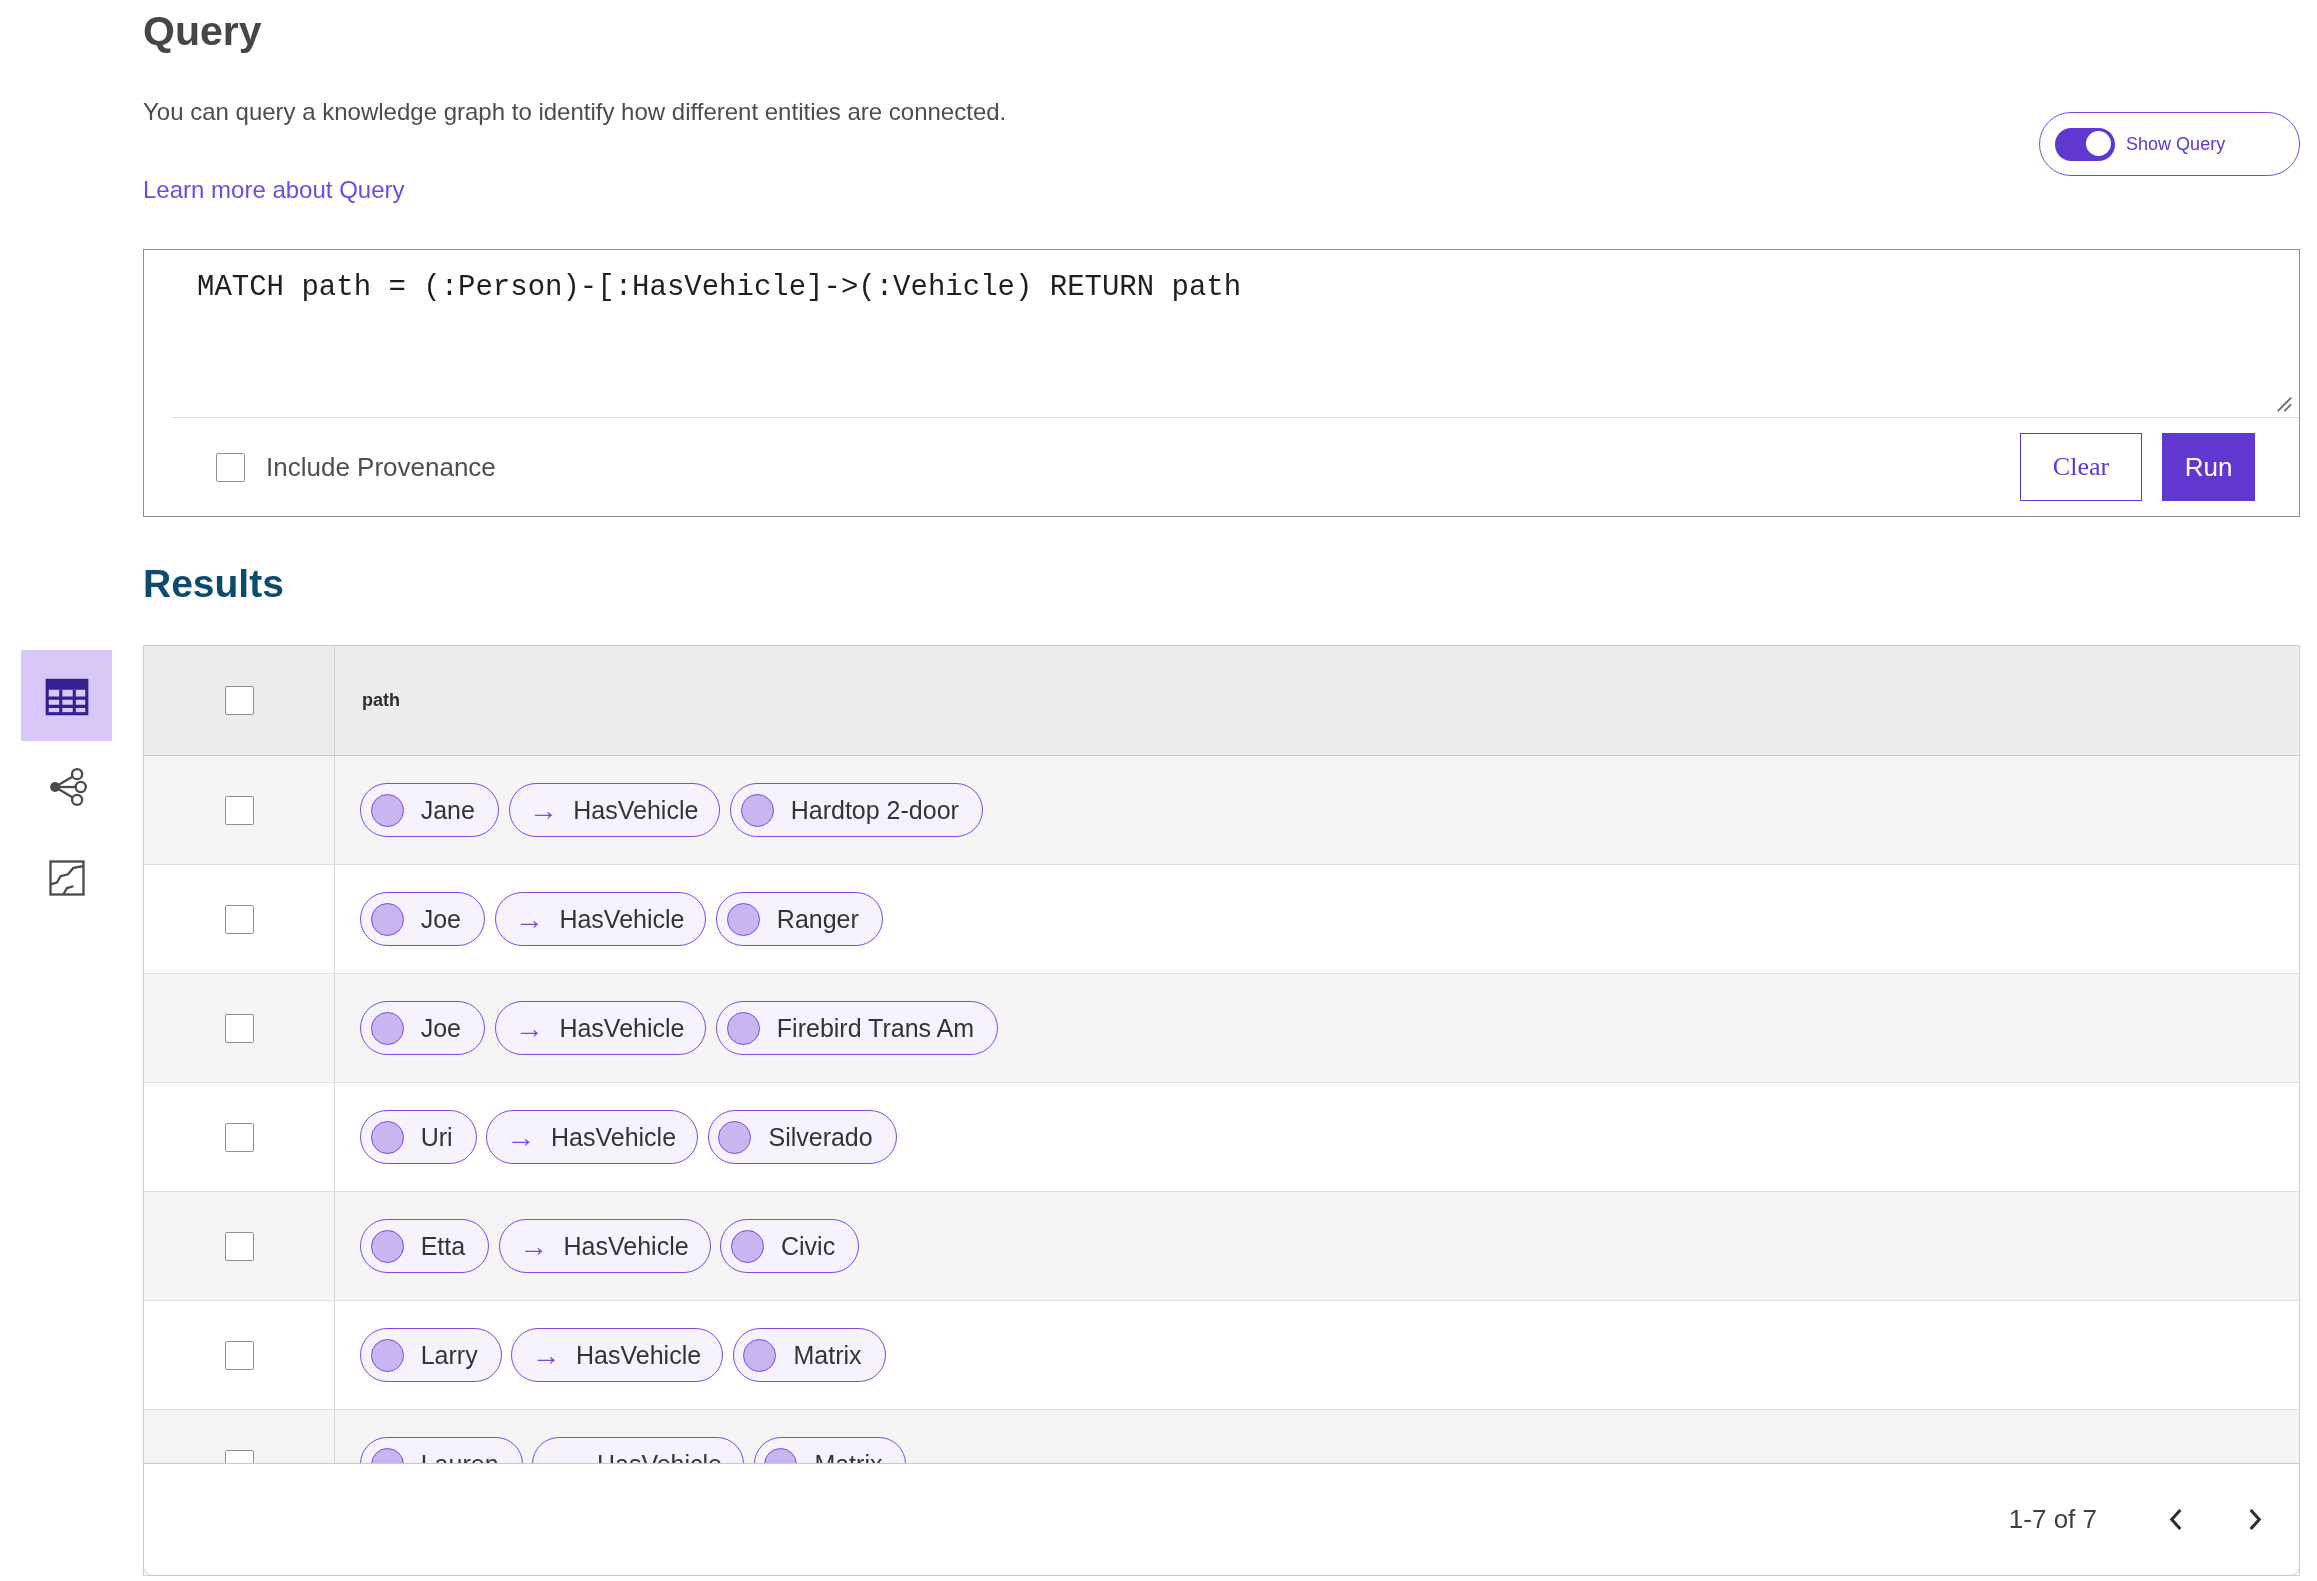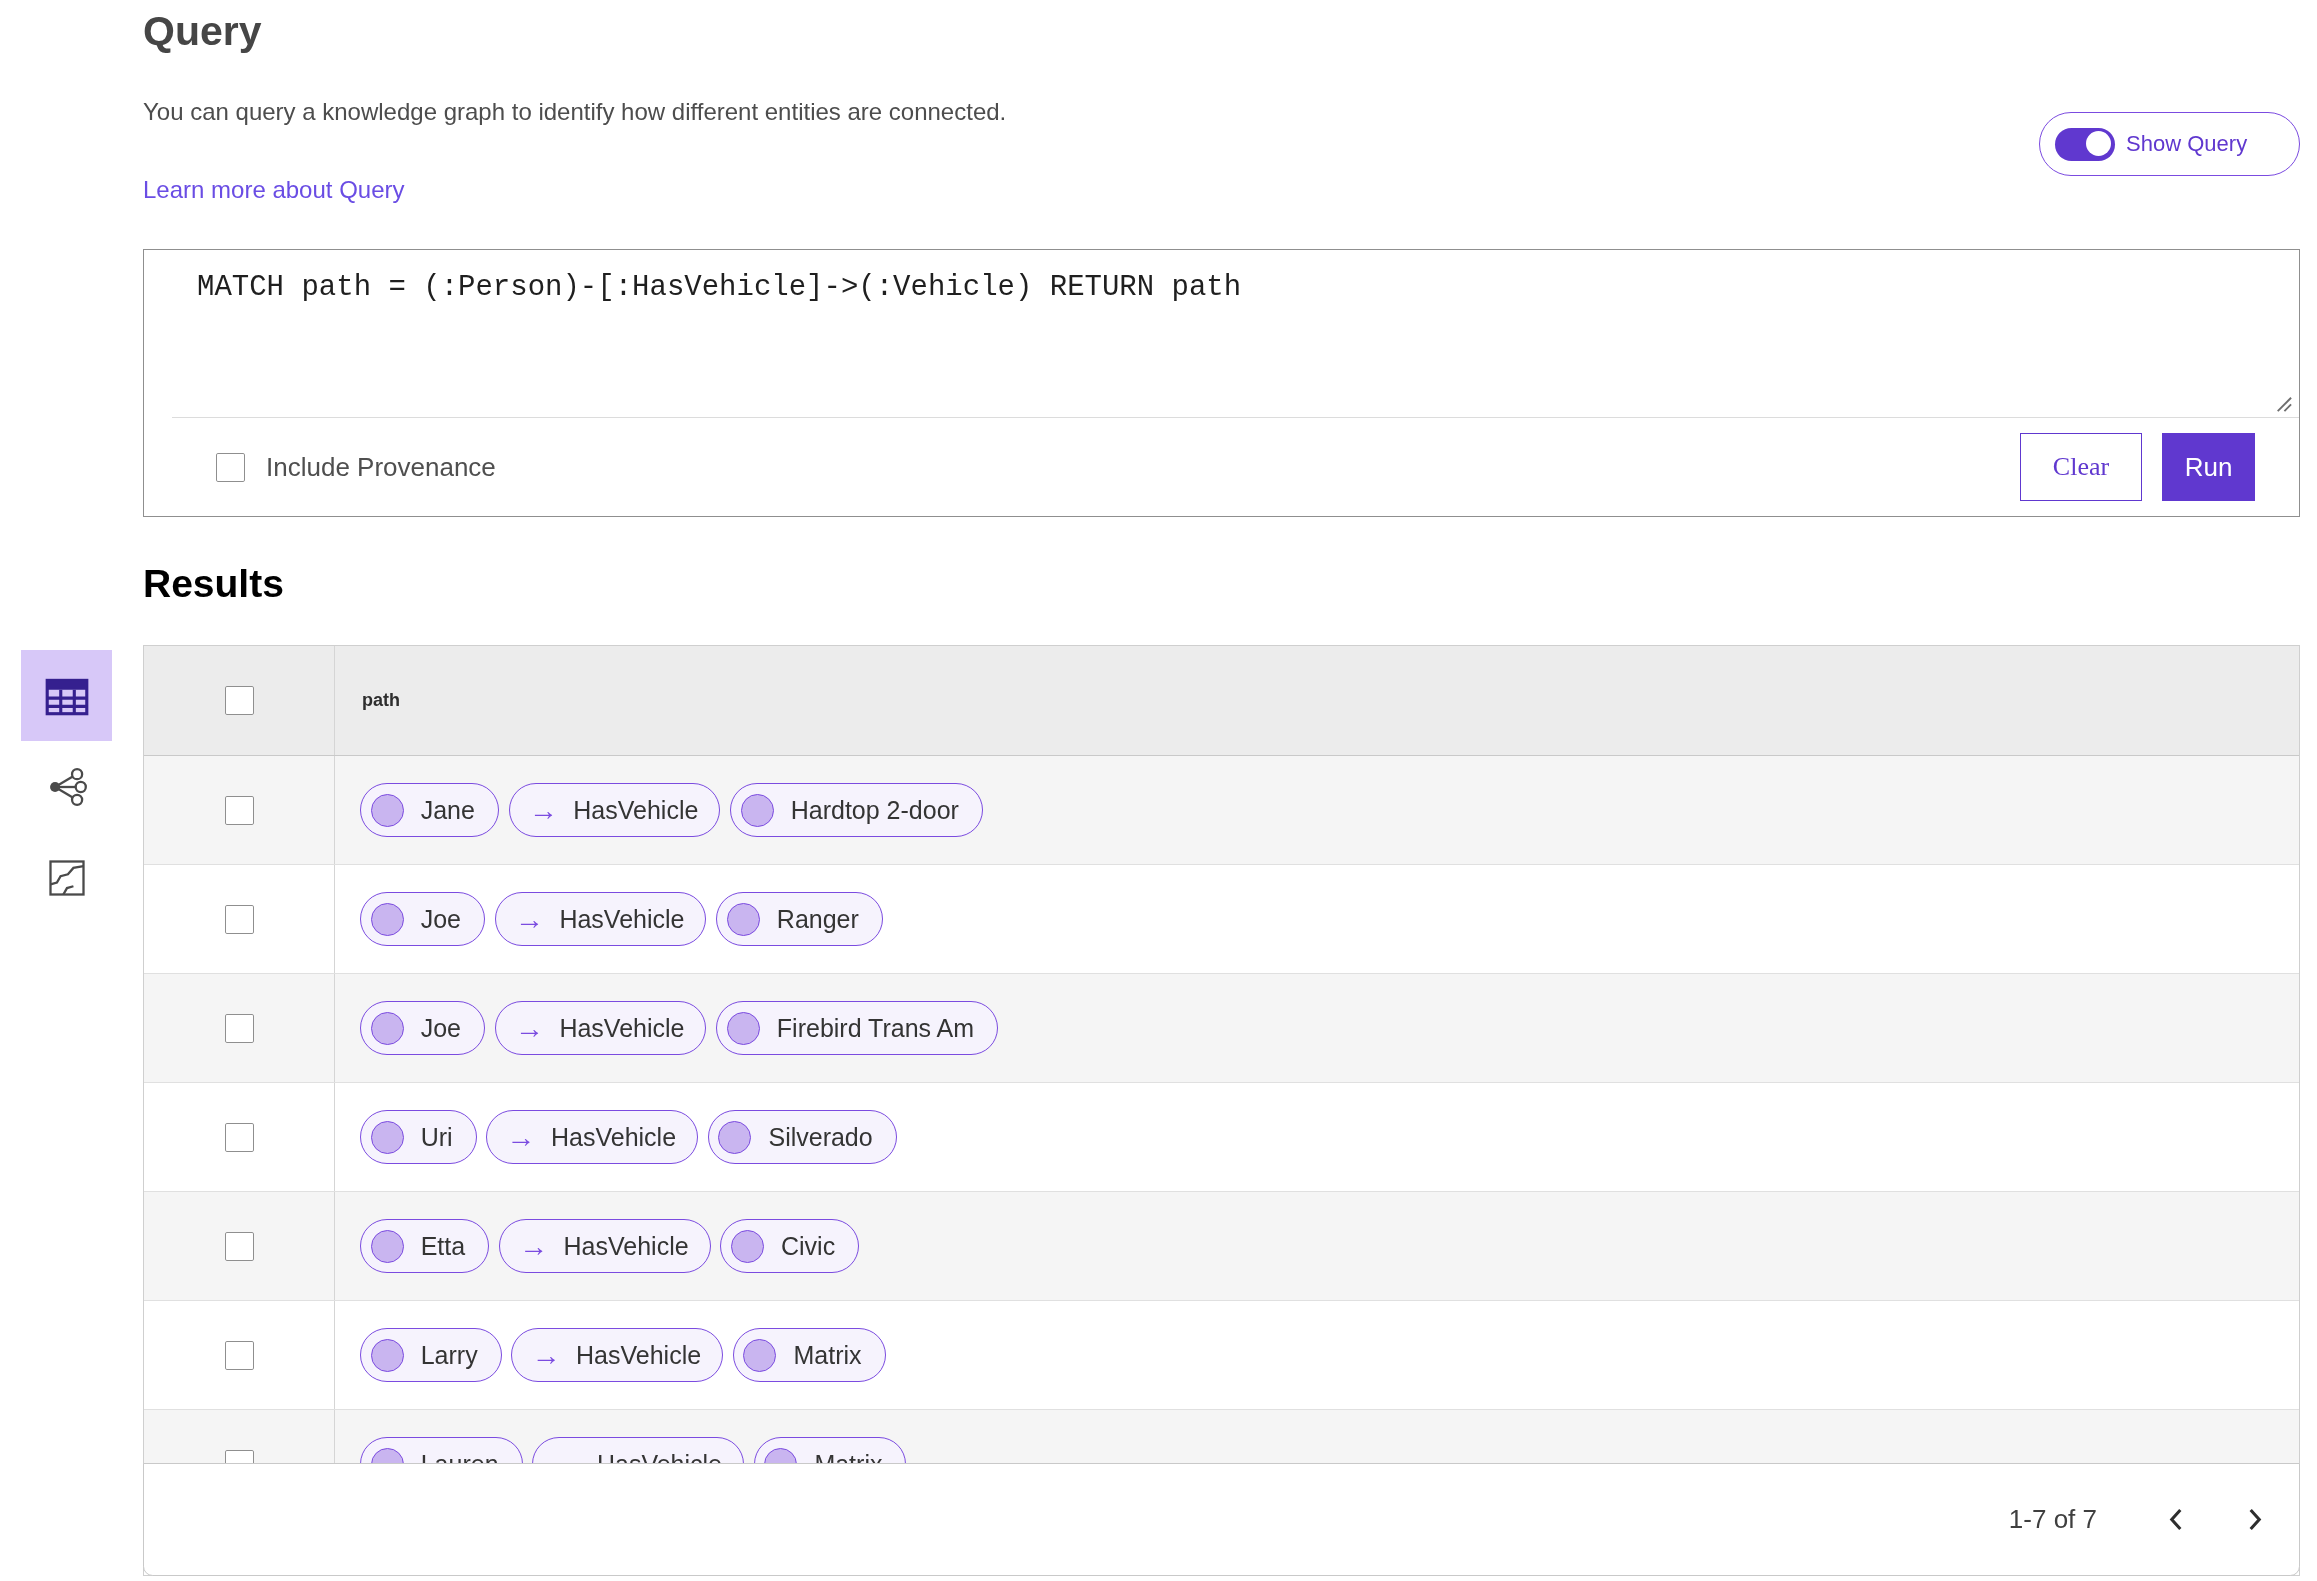"Show Query" .show-query .lbl { font-size: 22px -> 18px }
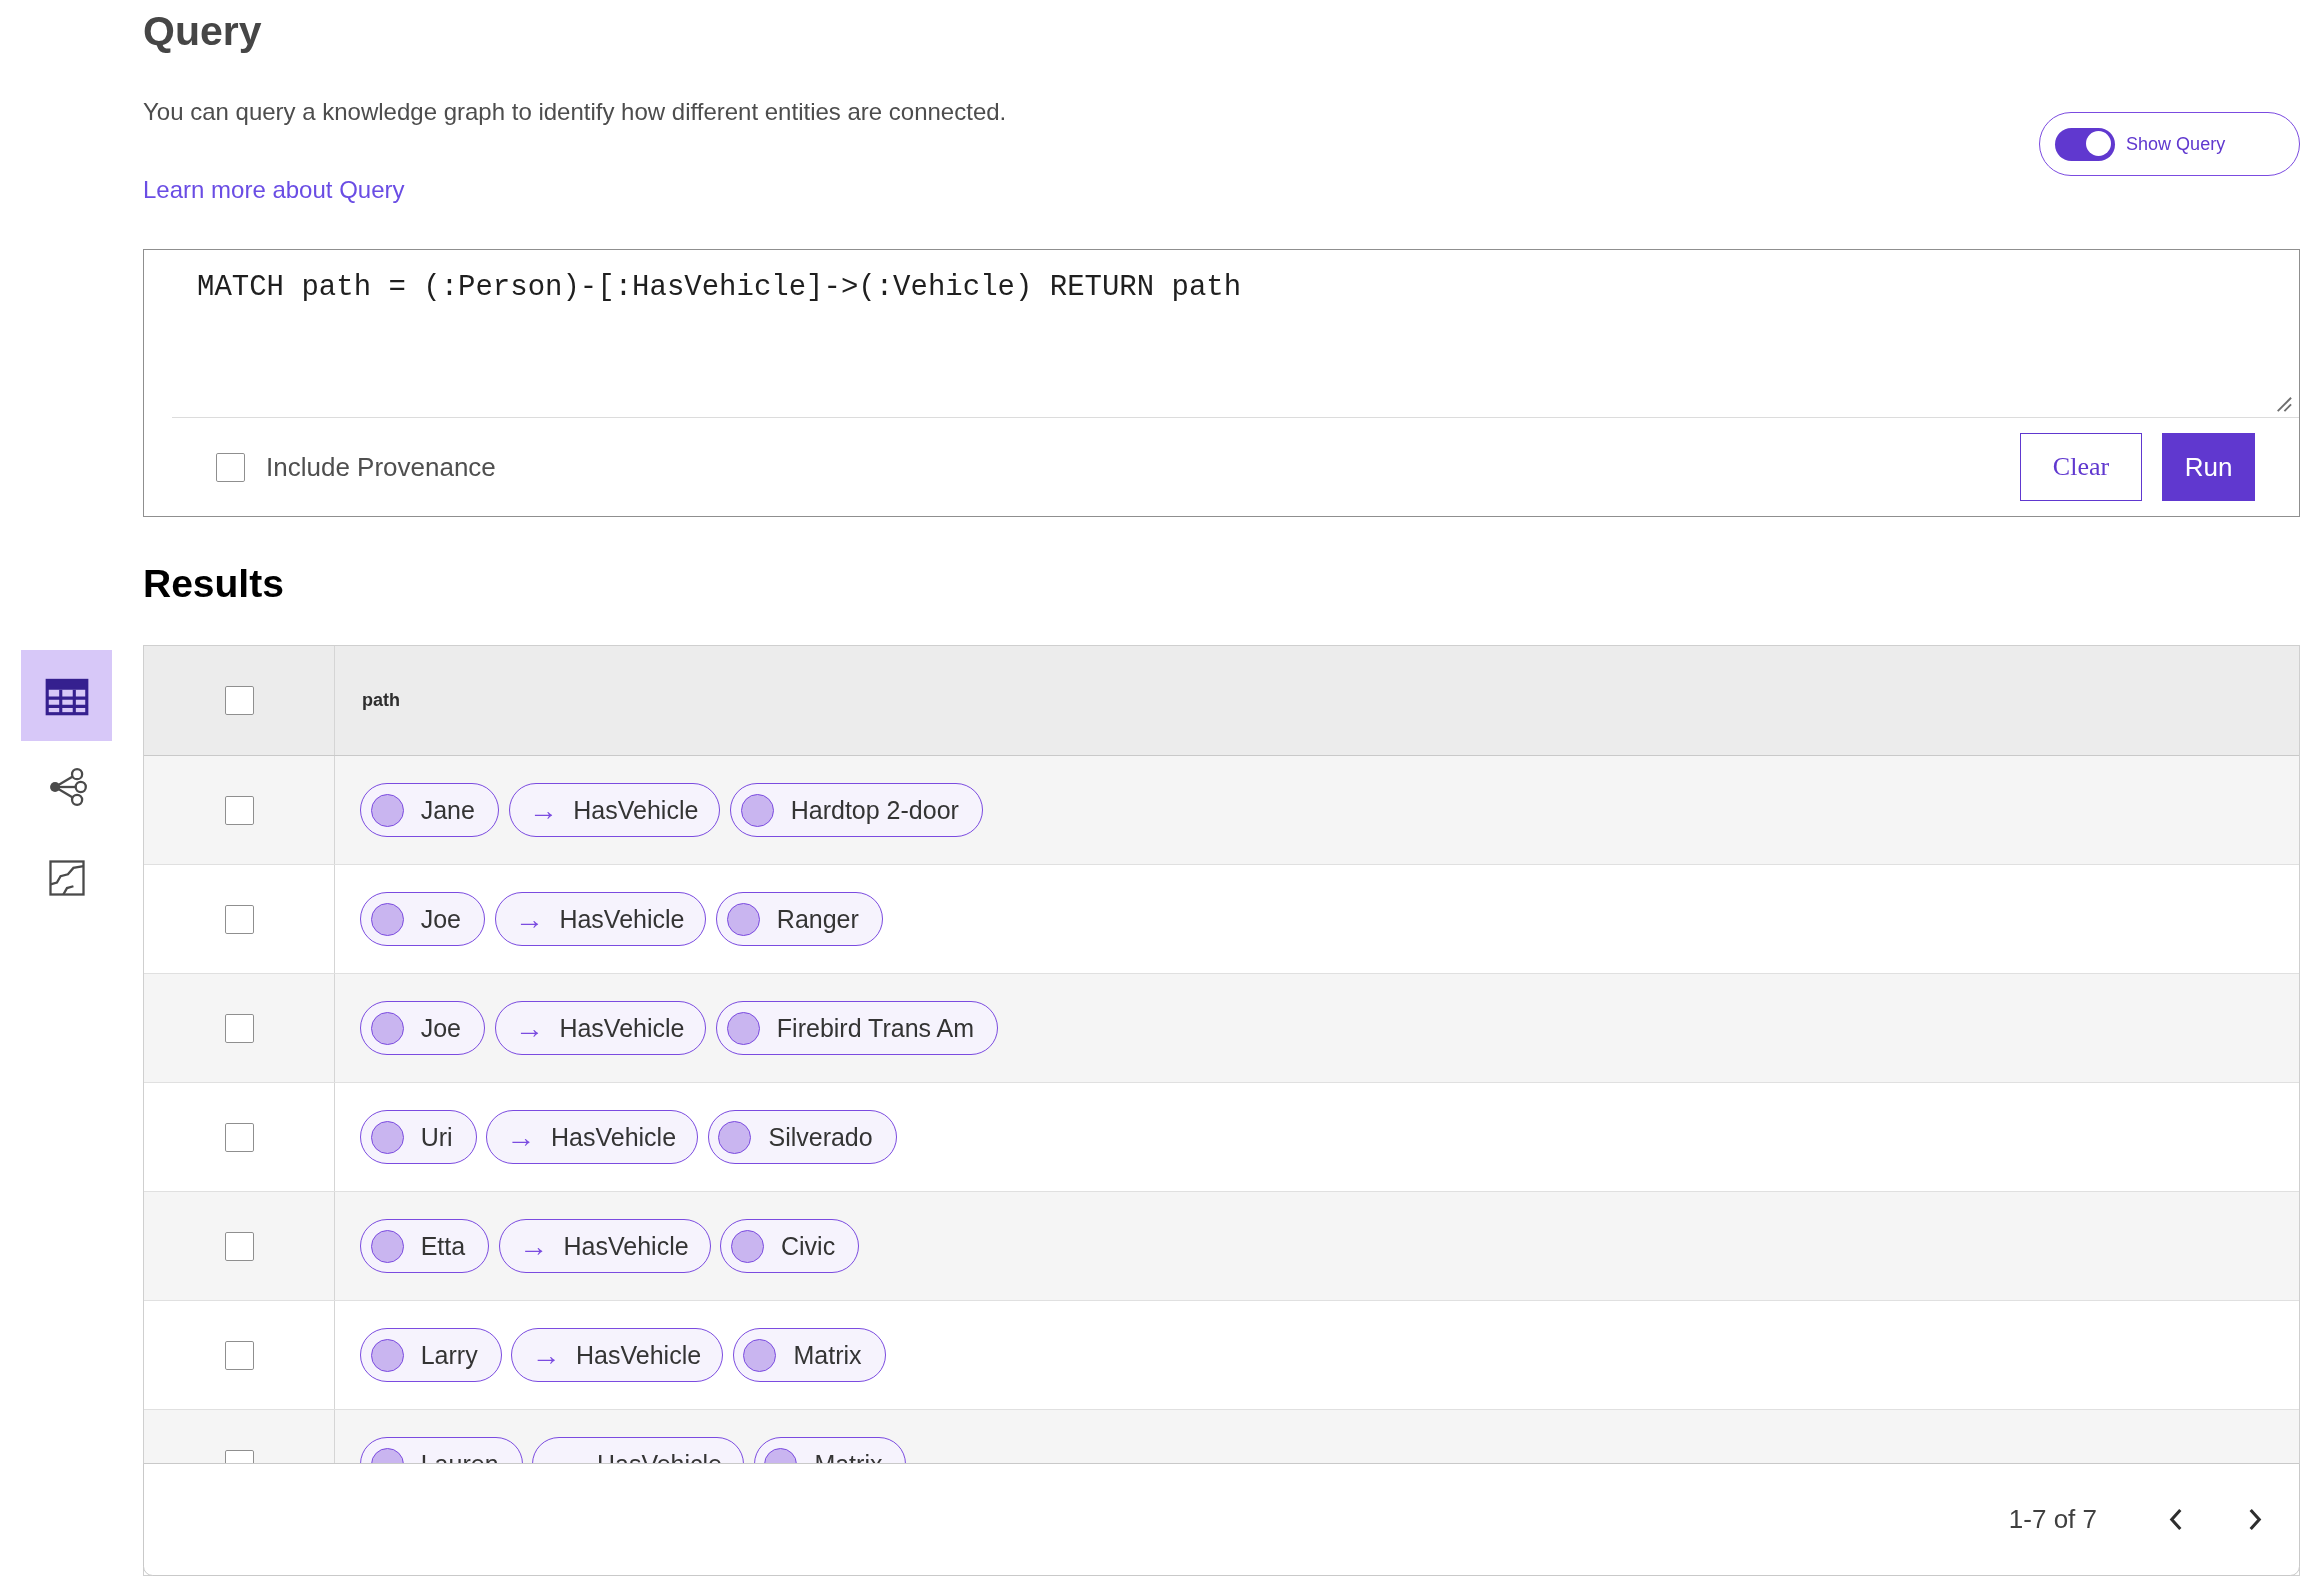"Results" .results-title { color: #000000 -> #0c4a6e }
